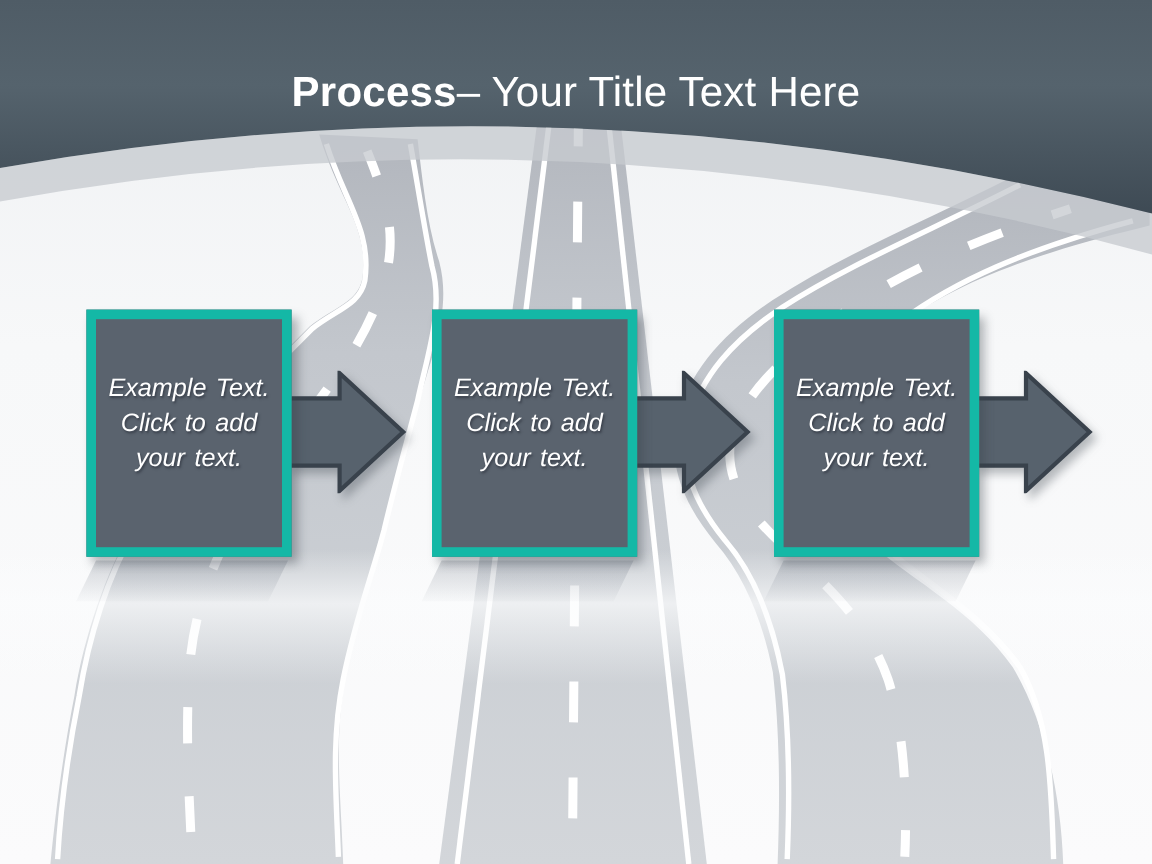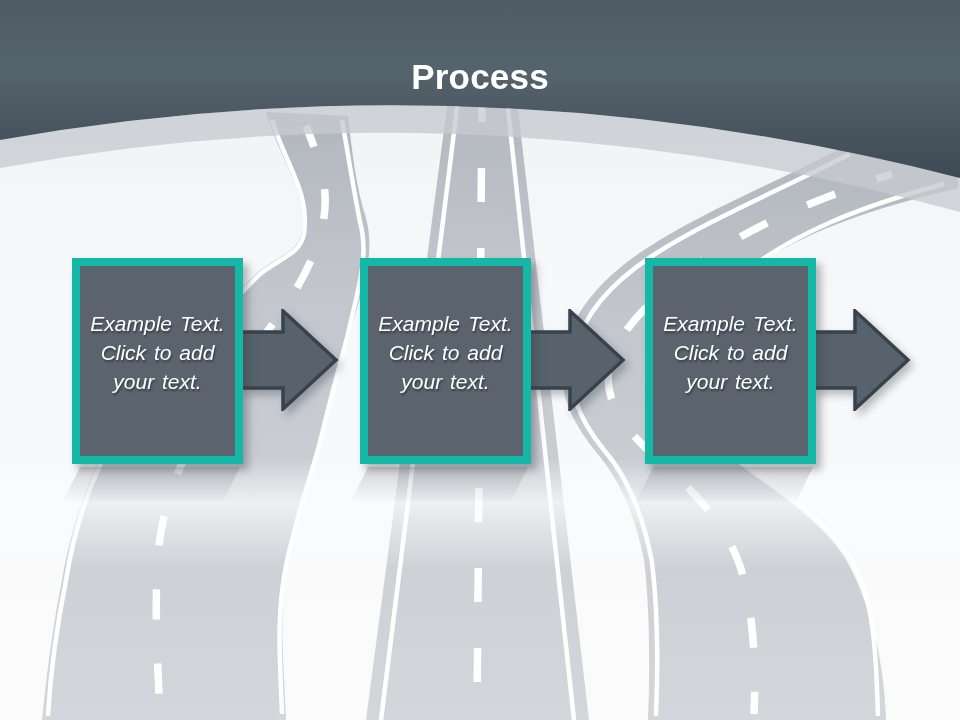"– Your Title Text Here" span.t-rest { html: none -> <span>– Your Title Text Here</span> }
